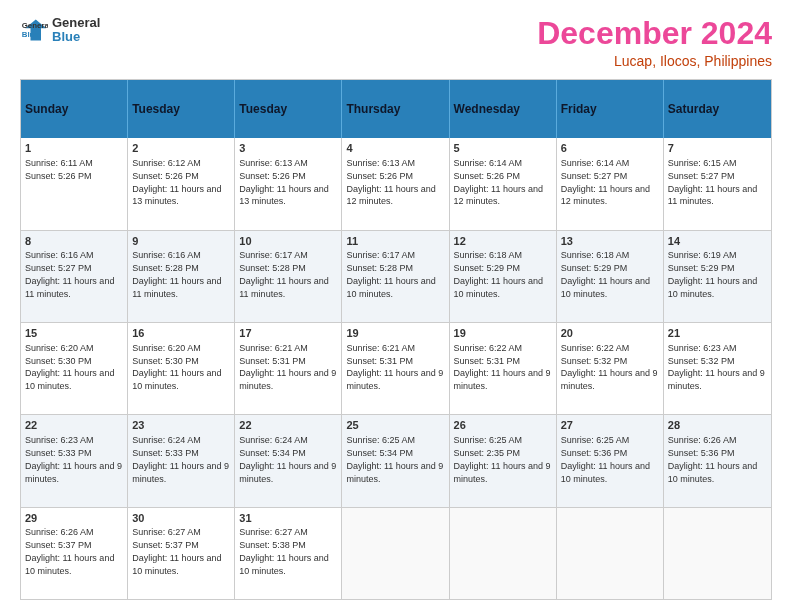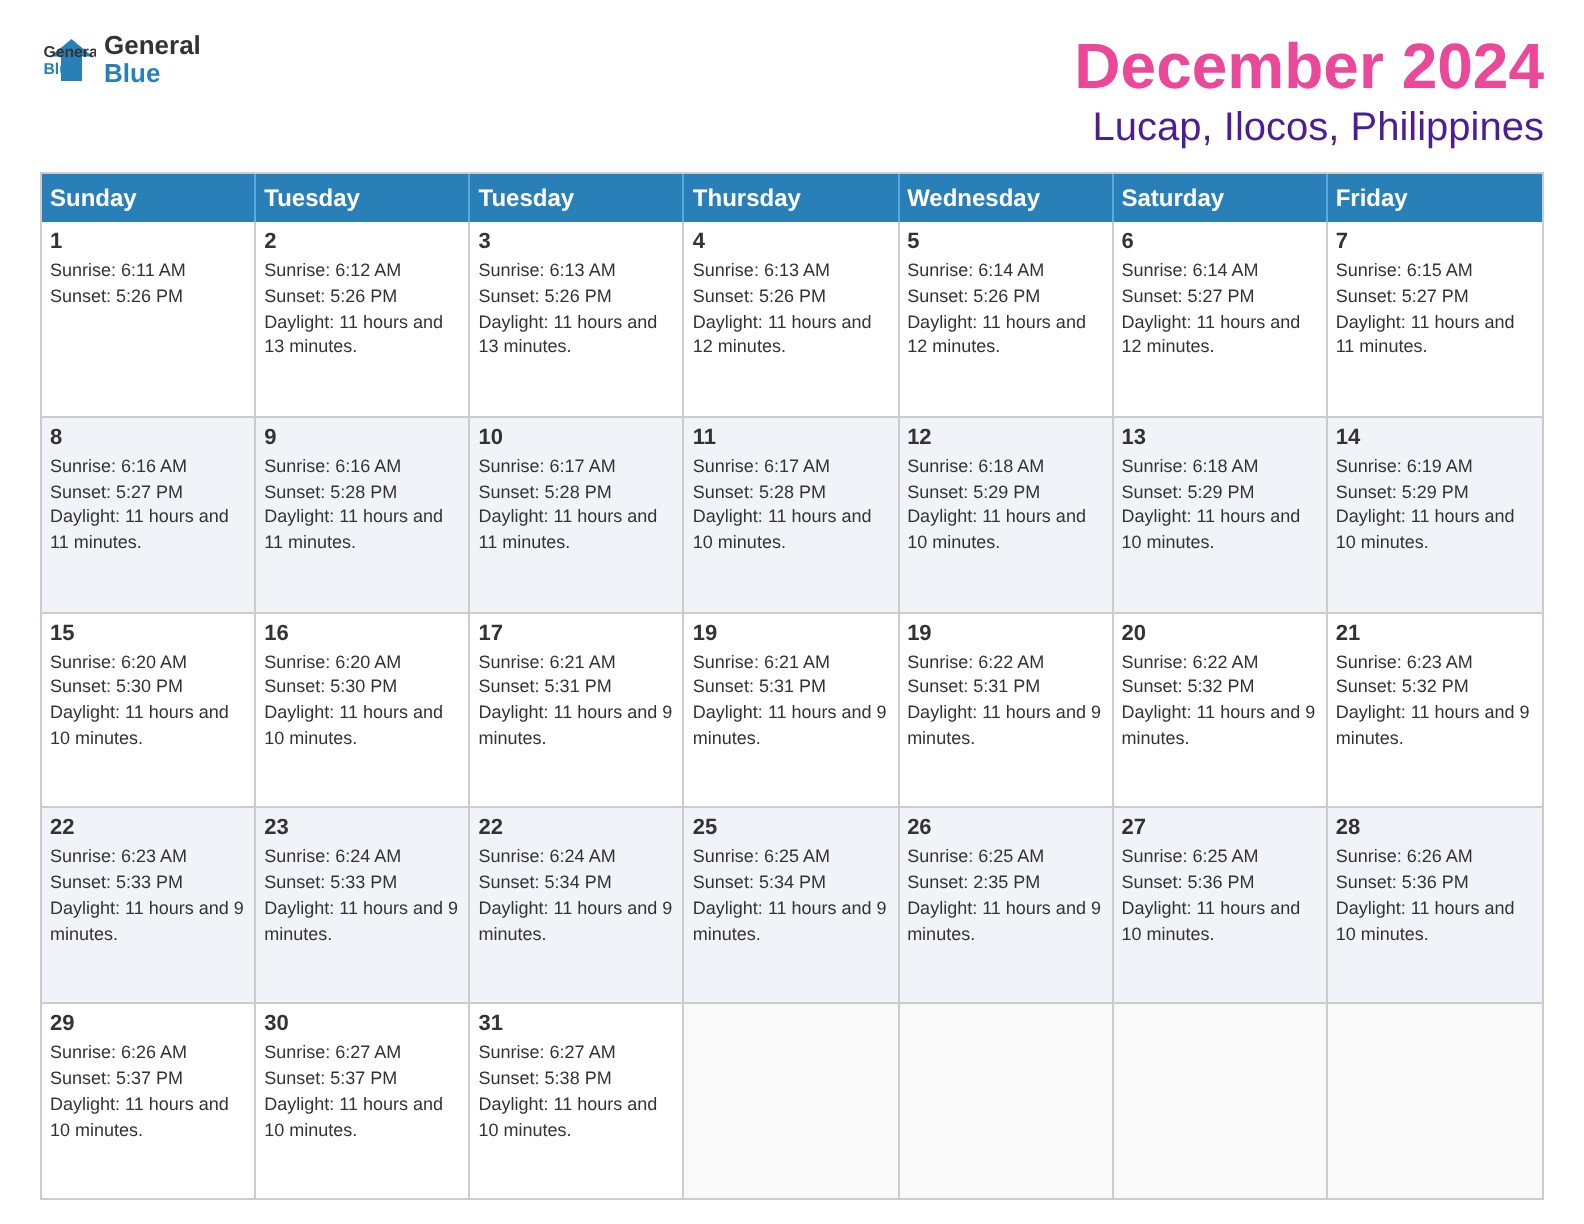"Lucap, Ilocos, Philippines" .location-title { color: #4c1d95 -> #c2410c; font-size: 20px -> 14px }
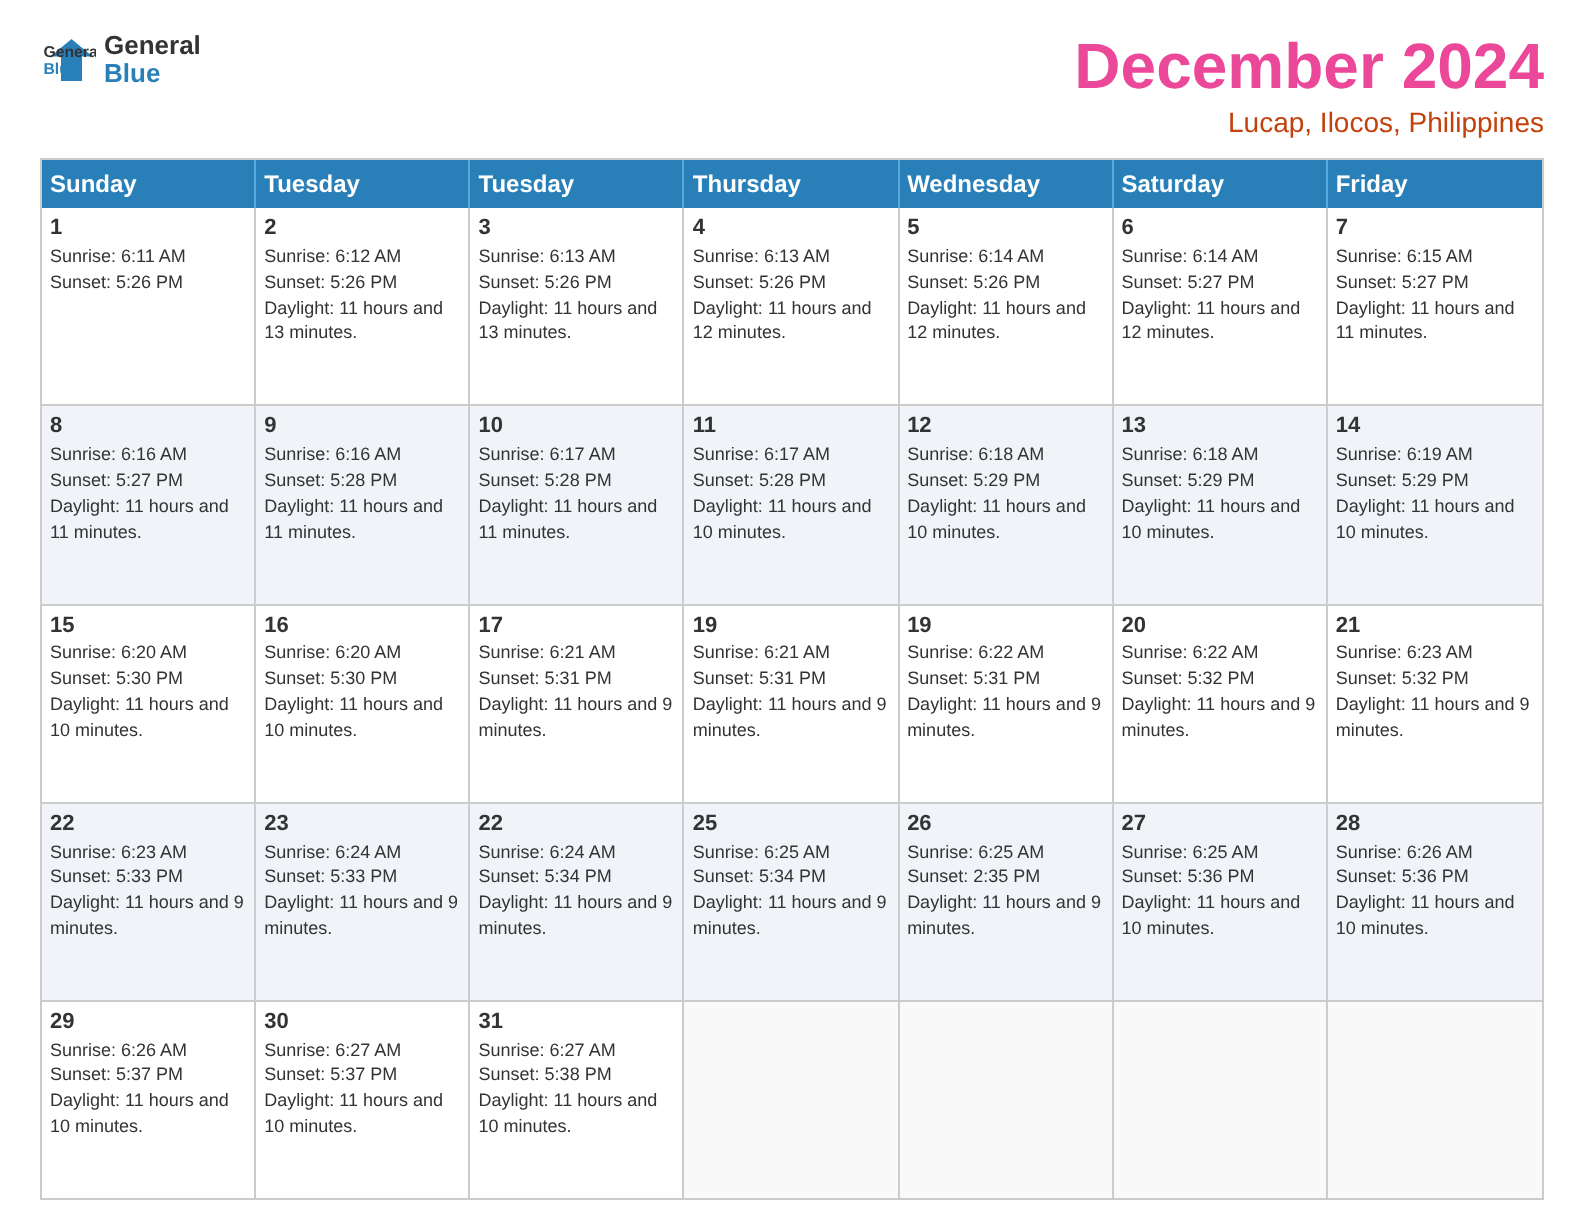"Sunday" .cal-header-cell { color: #ffffff -> #0f172a; padding: 5px 4px -> 22px 4px }
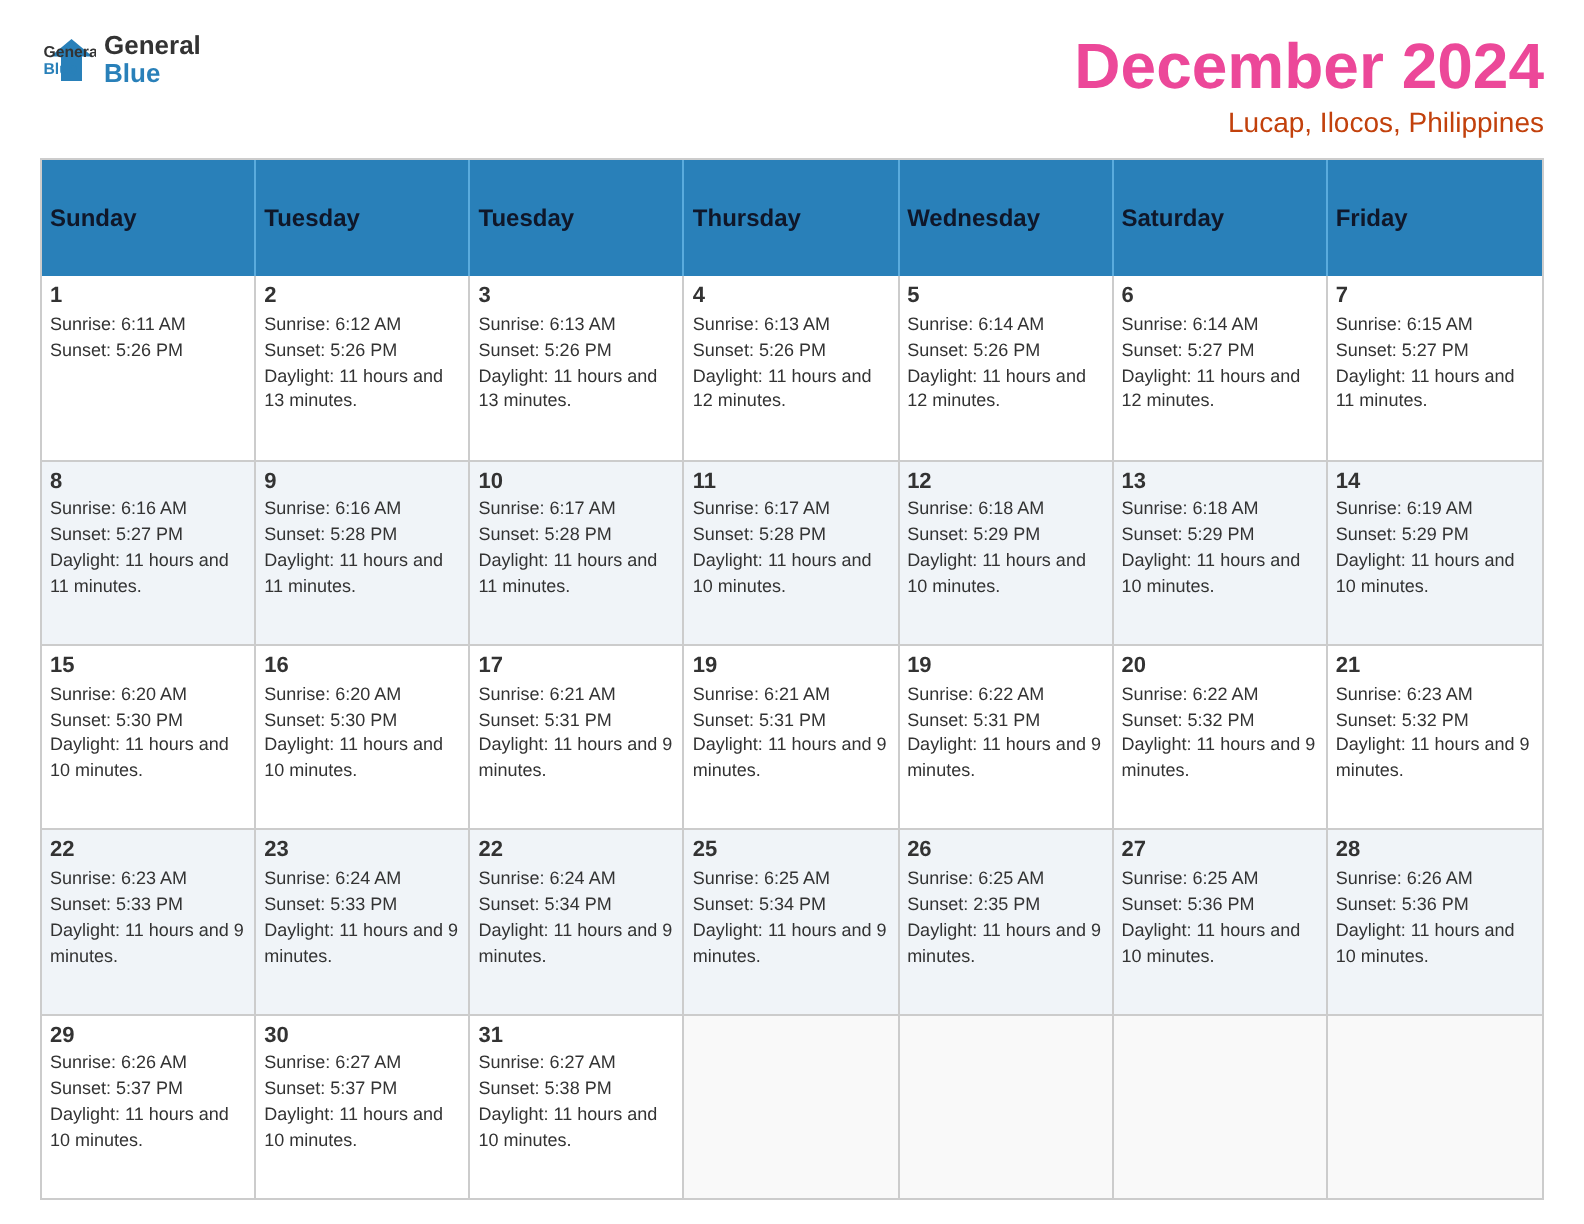"Saturday" div.cal-header-cell { order: before "Friday" -> after "Friday" }
